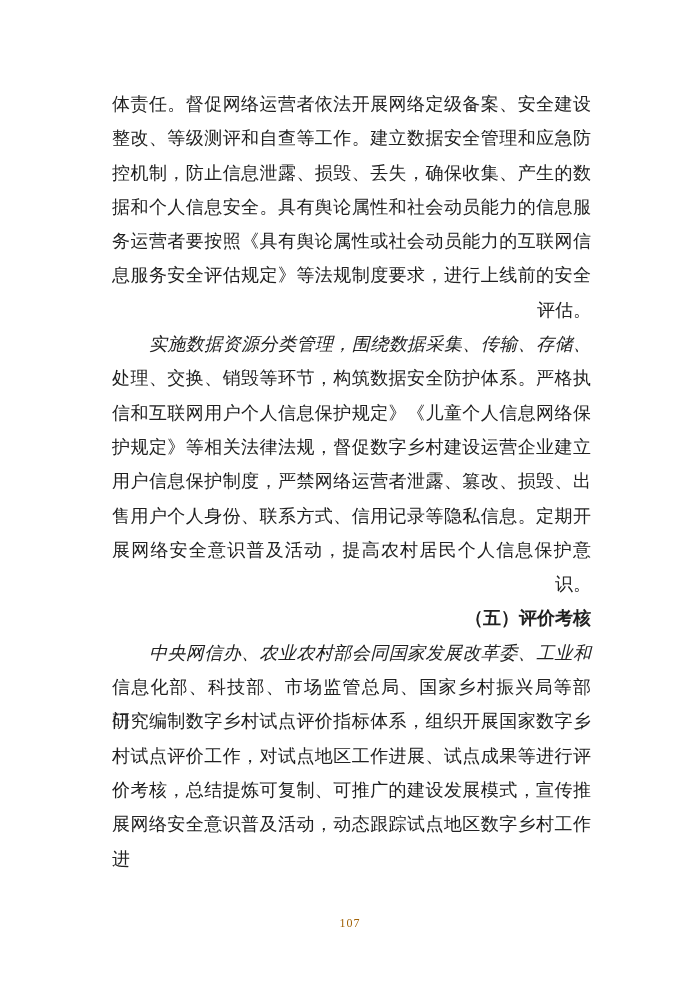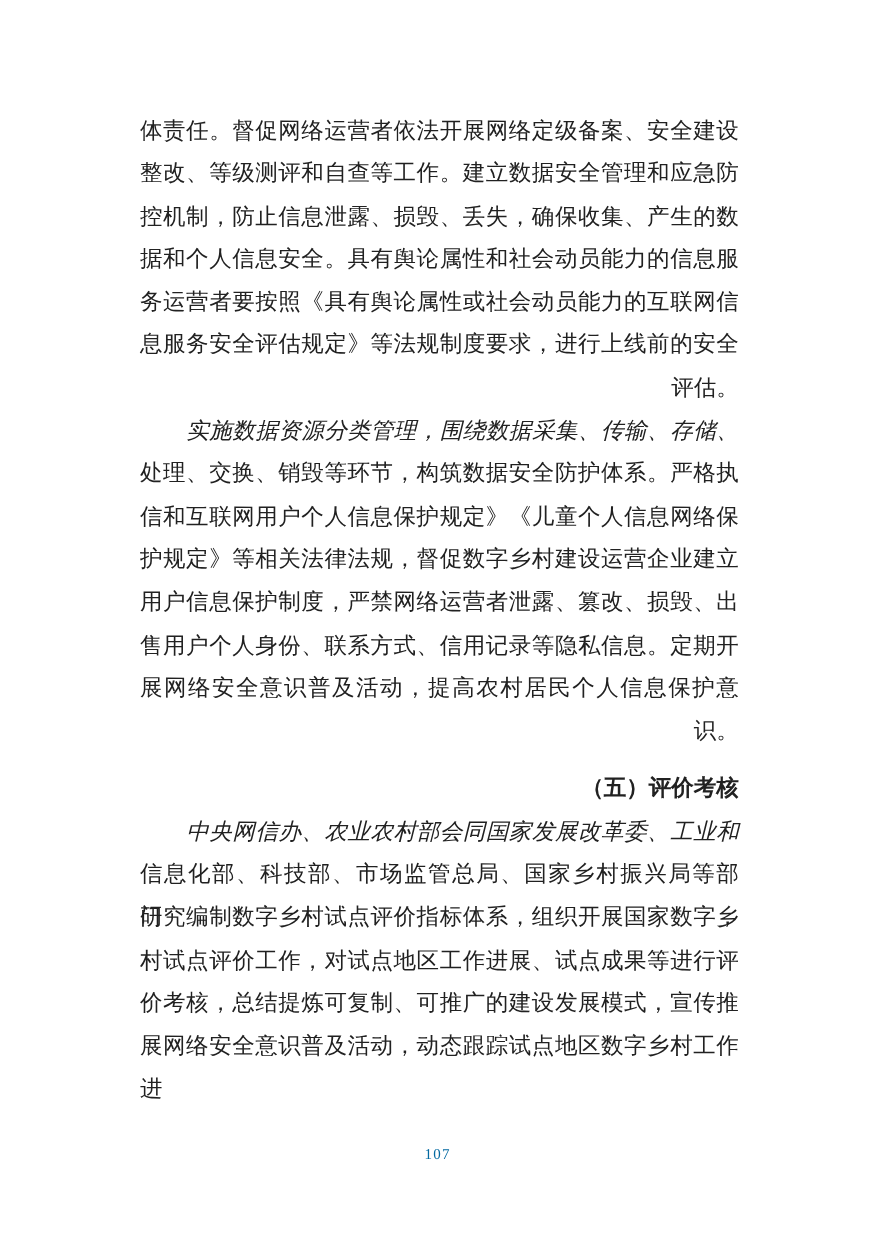"（五）评价考核" .line.heading { margin-top: 12px -> none }
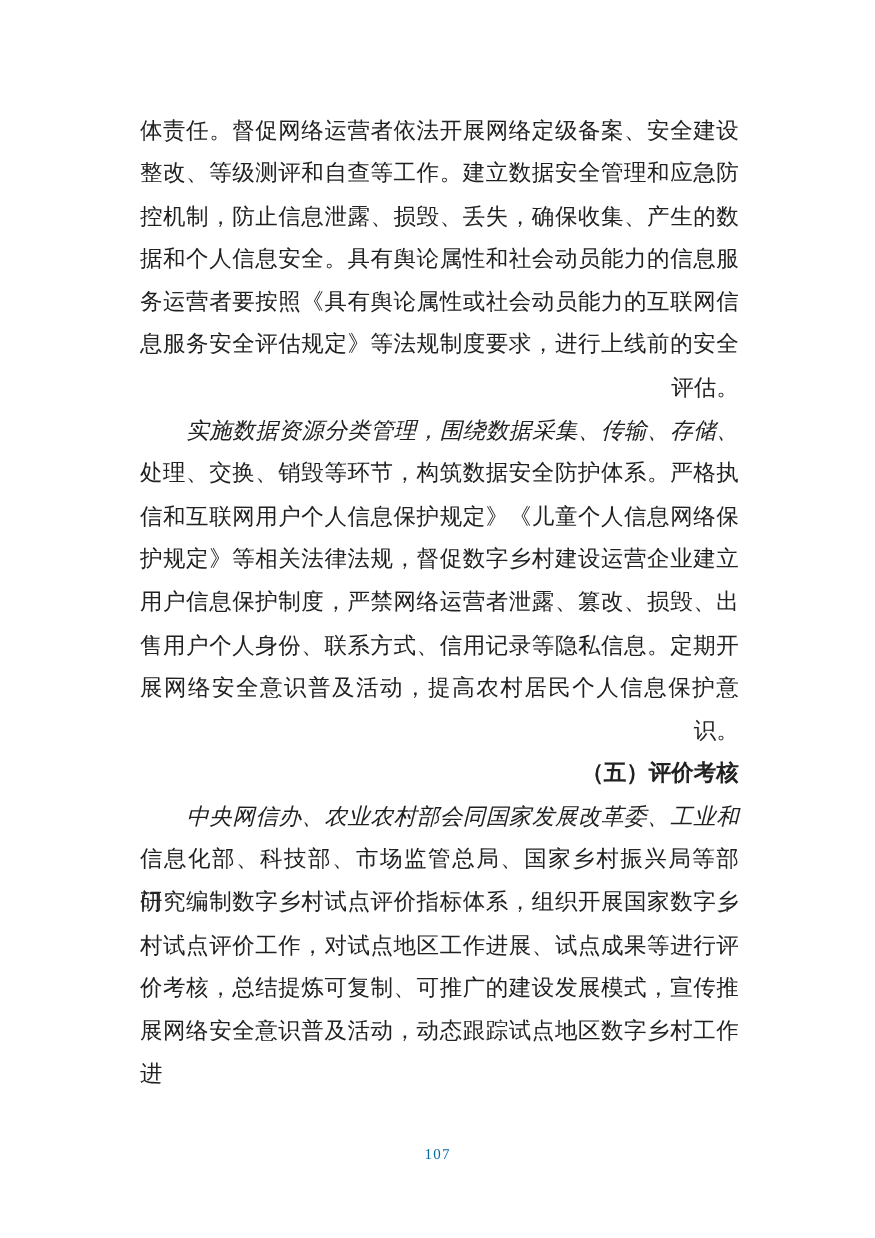"107" .page-number { color: #0369a1 -> #a16207 }
